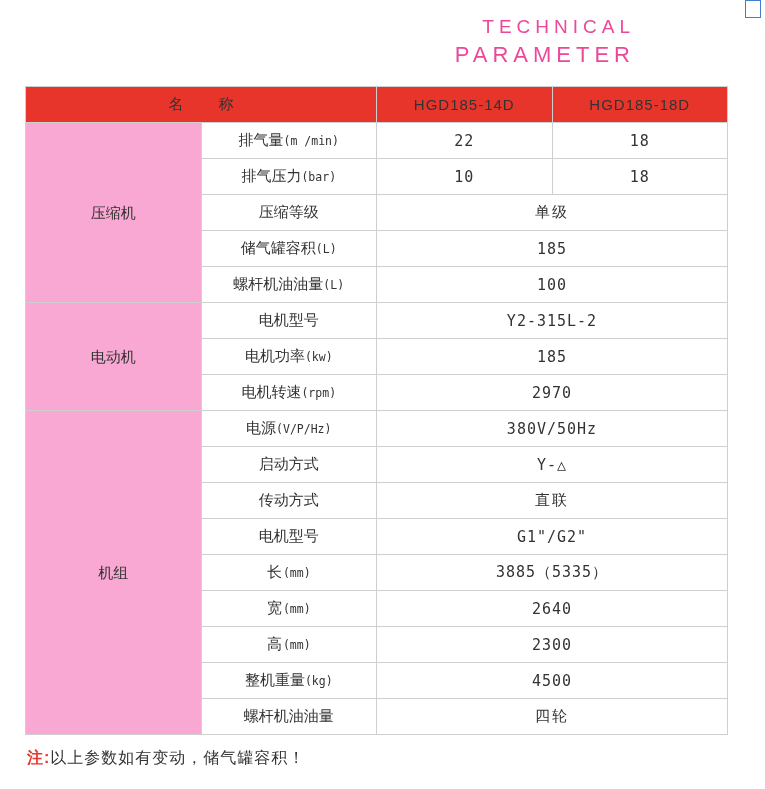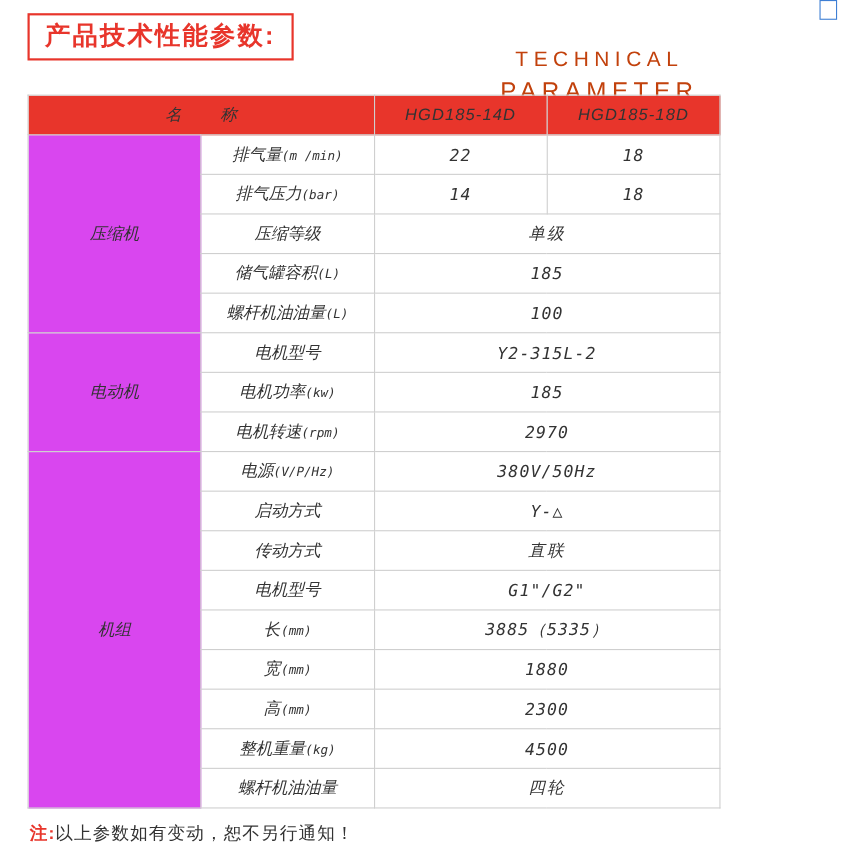"产品技术性能参数:" div.title-box { html: <div> <div>产品技术性能参数:</div> </div> -> none }
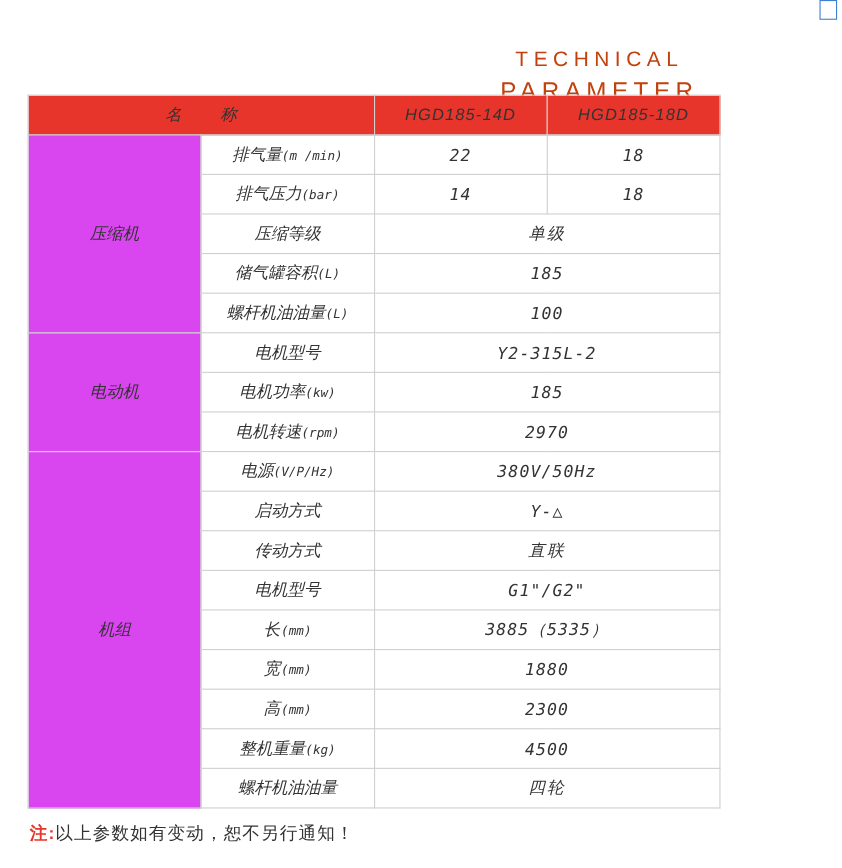"TECHNICAL" .eng-title { color: #c2410c -> #ec4899; margin-top: 28px -> none; text-align: center -> right }
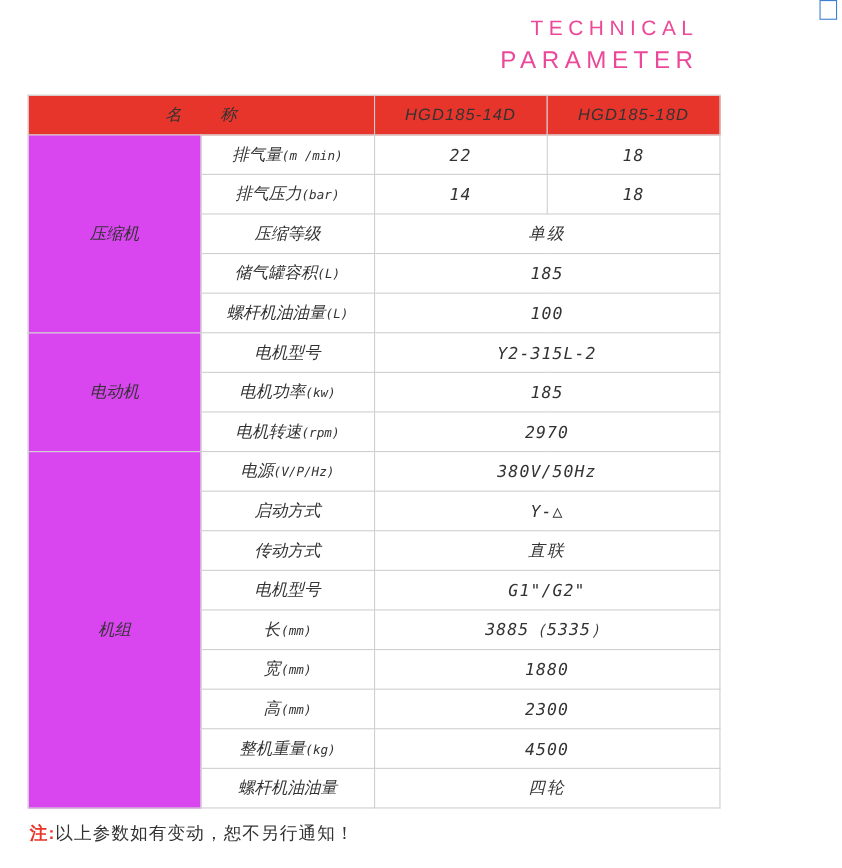"名 称" table.spec { font-style: italic -> none; width: 630px -> 703px }
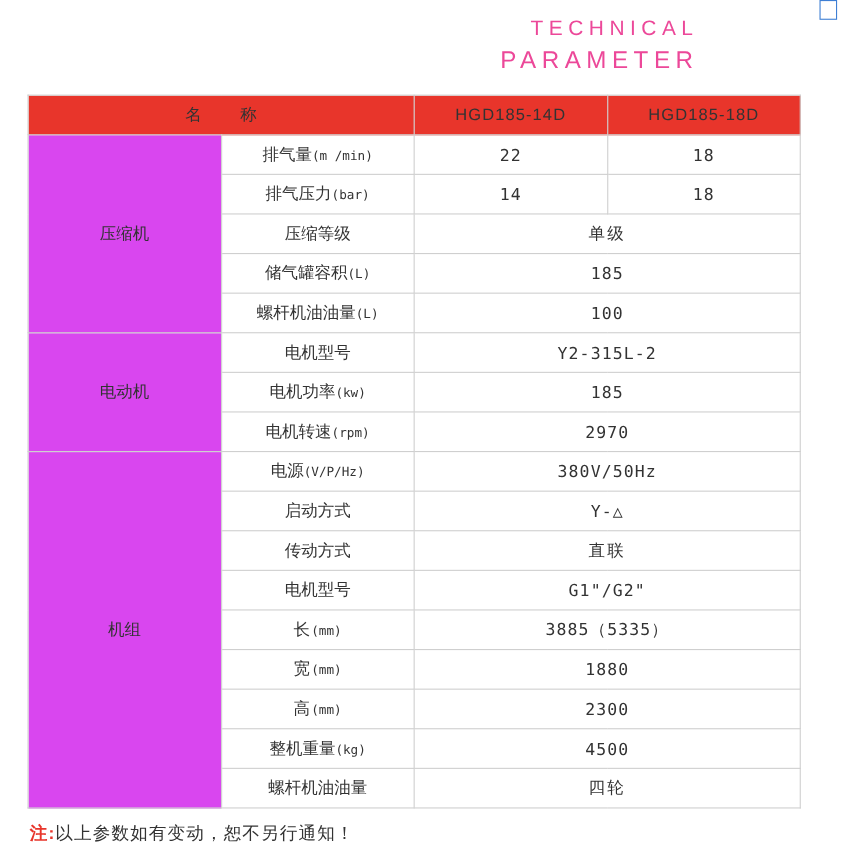"14" td.val { text: 14 -> 10 }
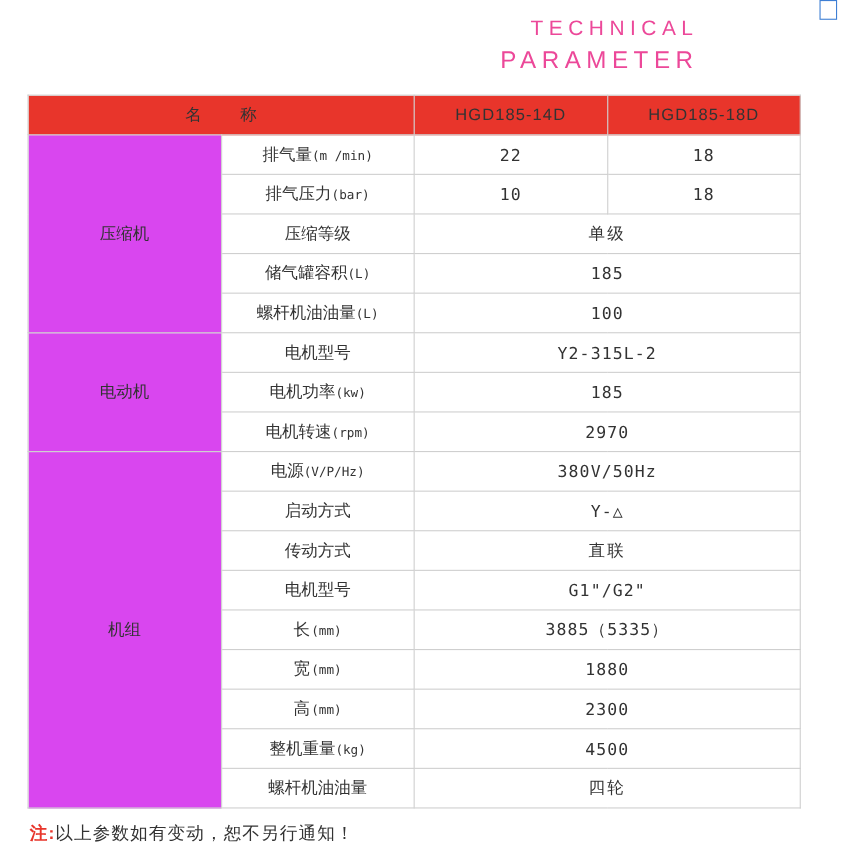"压缩机" td.group { background: #d946ef -> #f9a8d4 }
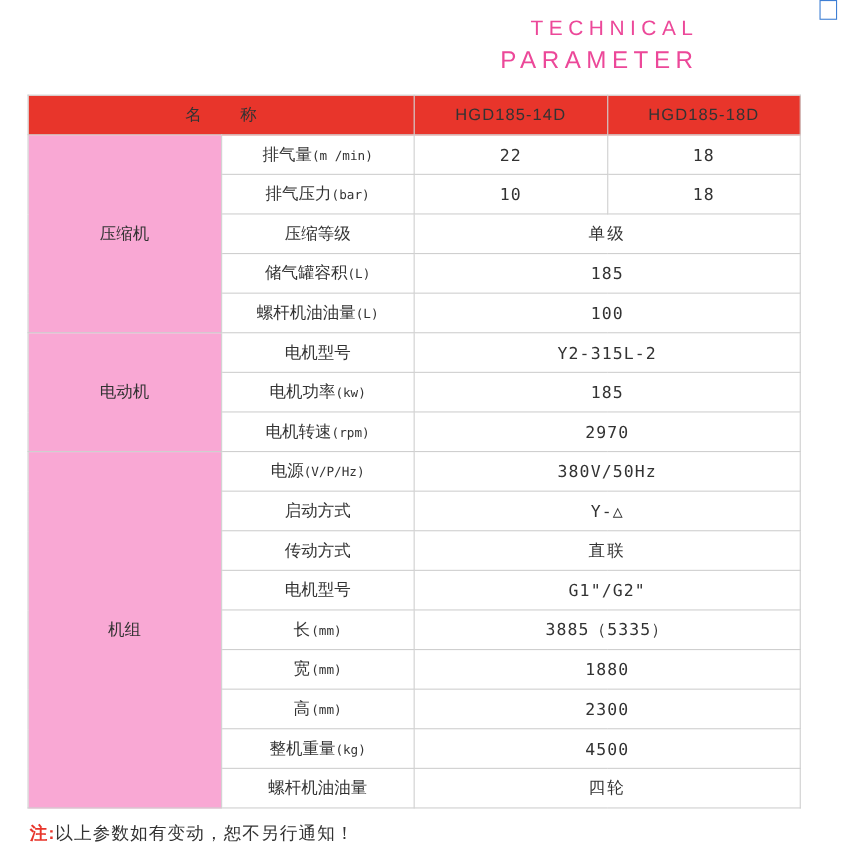"1880" td.val { text: 1880 -> 2640 }
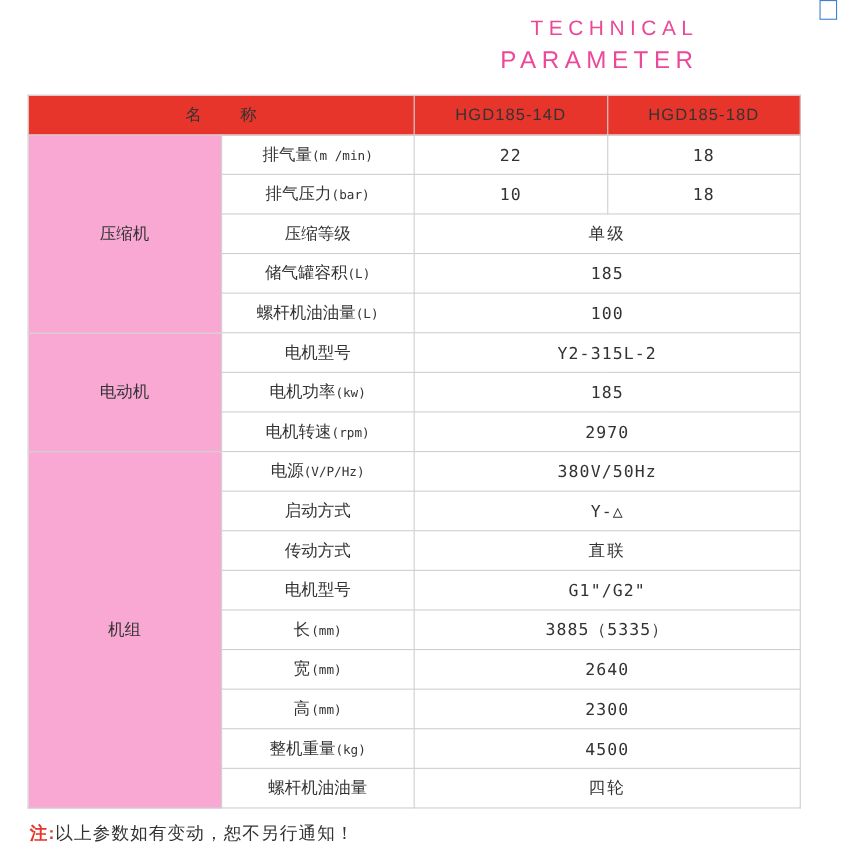"以上参数如有变动，恕不另行通知！" span { text: 恕不另行通知 -> 储气罐容积 }
